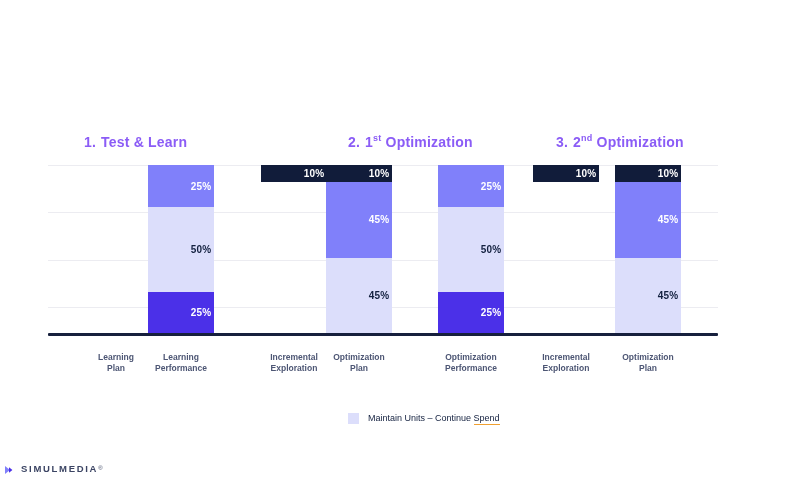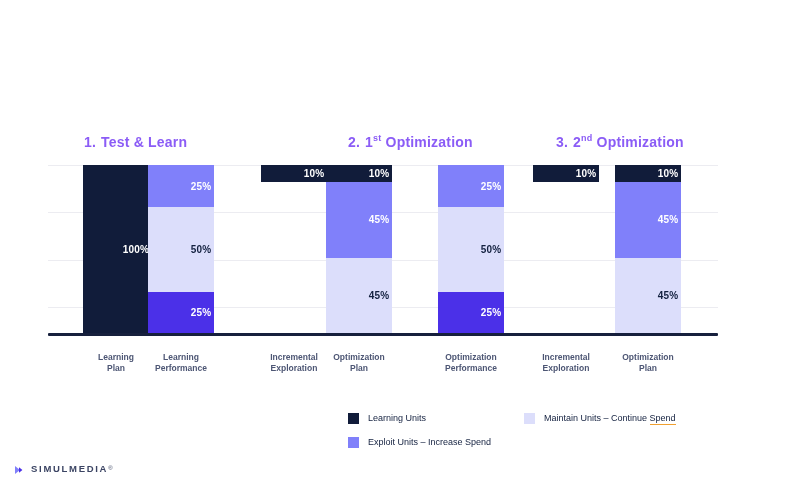"100%" div.bar { html: <div> <div>100%</div> </div> -> none }
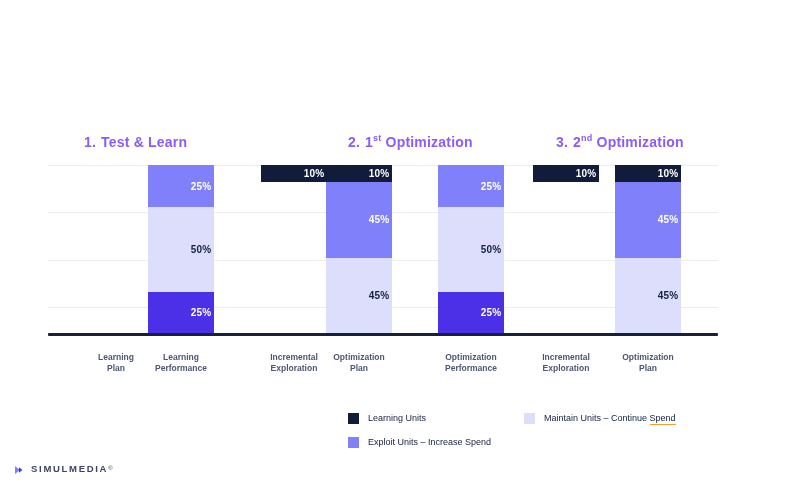"Learning Units" div.legend-item { html: <div> <span></span> <span>Learning Units</span> </div> -> none }
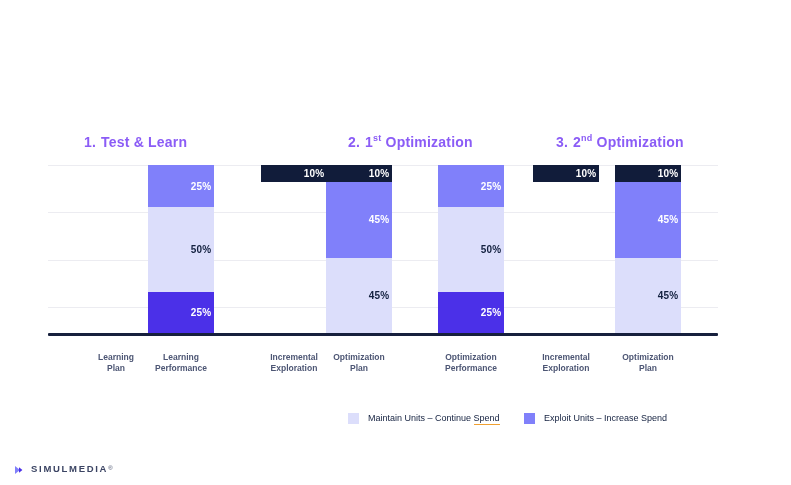"Exploit Units – Increase Spend" div.legend-item { html: <div> <span></span> <span>Exploit Units – Increase Spend</span> </div> -> none }
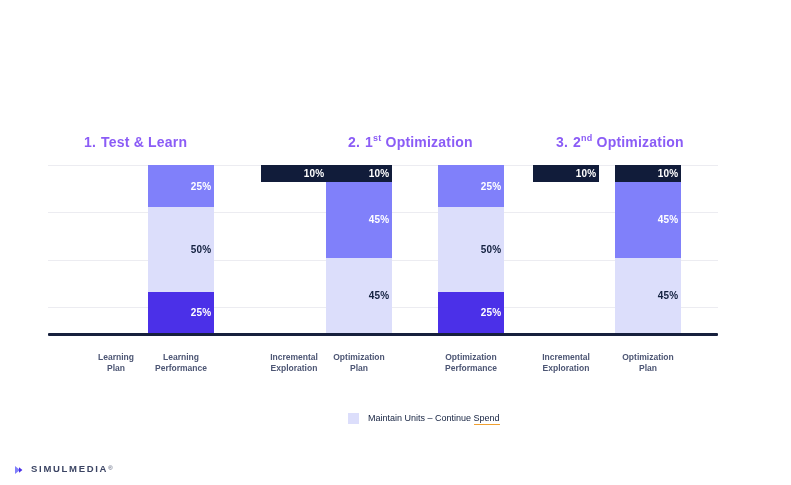"SIMULMEDIA" #logo { left: 14px -> 4px }
